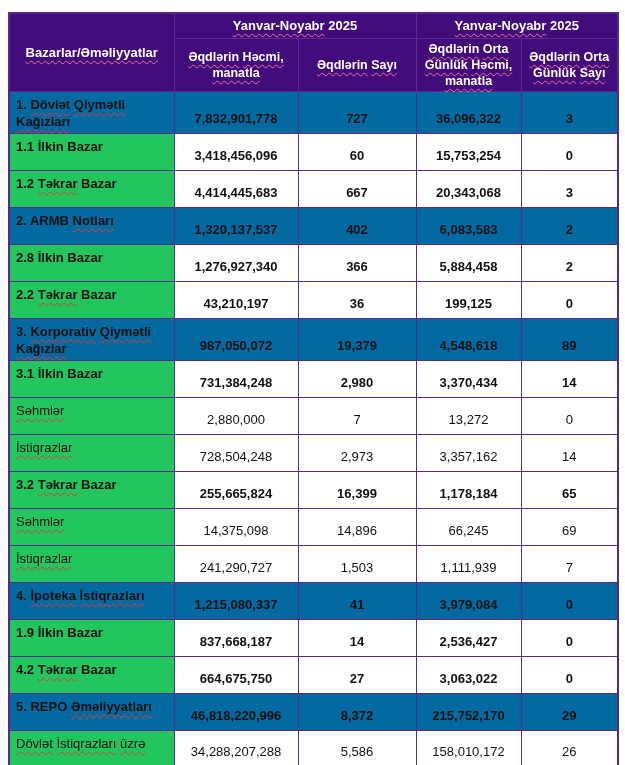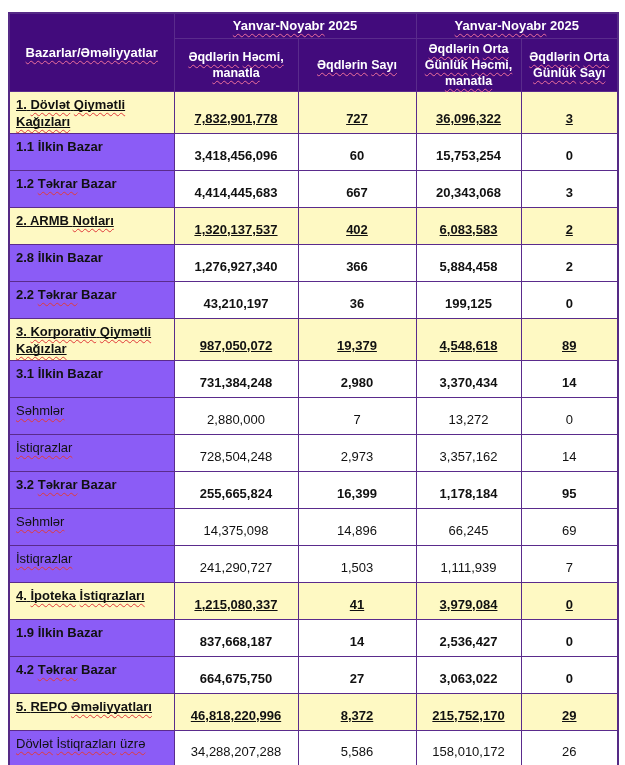"1. Dövlət Qiymətli Kağızları" tr.section td { background: #fef9c3 -> #0369a1; text-decoration: underline -> none }
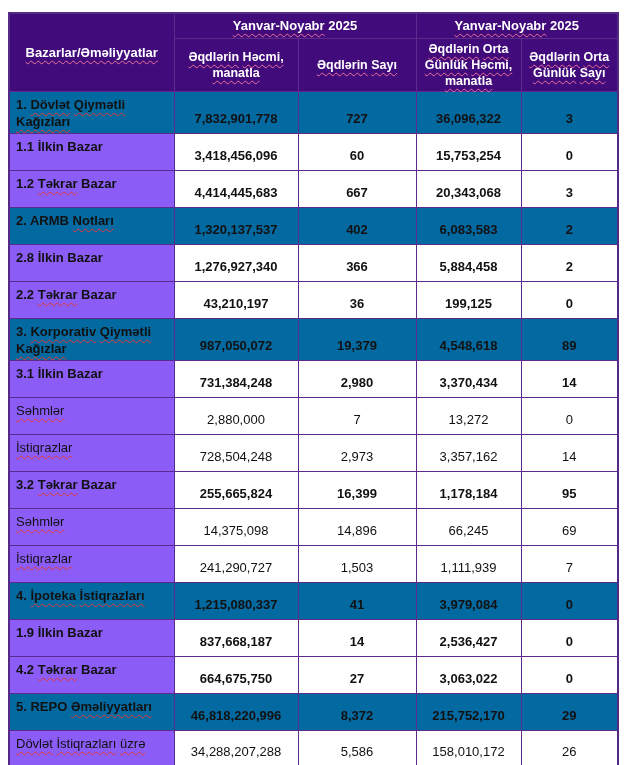"1.1 İlkin Bazar" td.label { background: #8b5cf6 -> #22c55e }
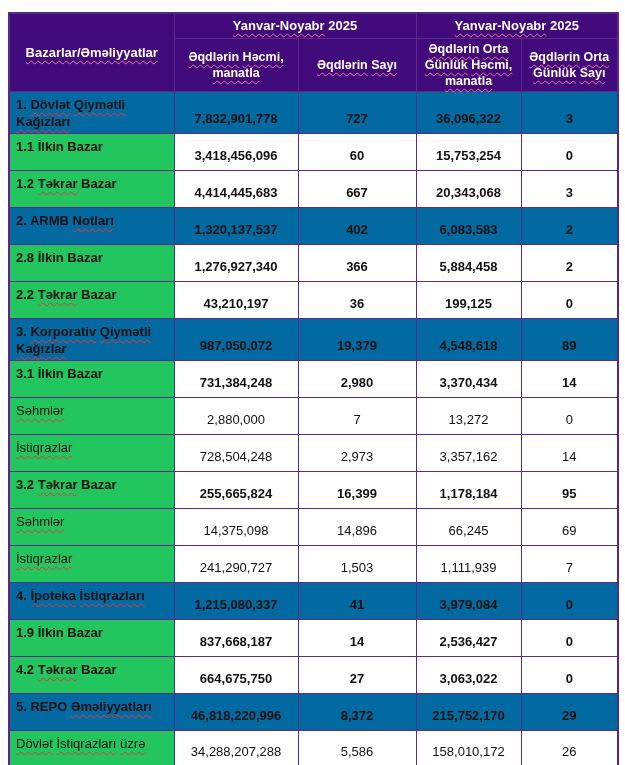"95" td.num { text: 95 -> 65 }
